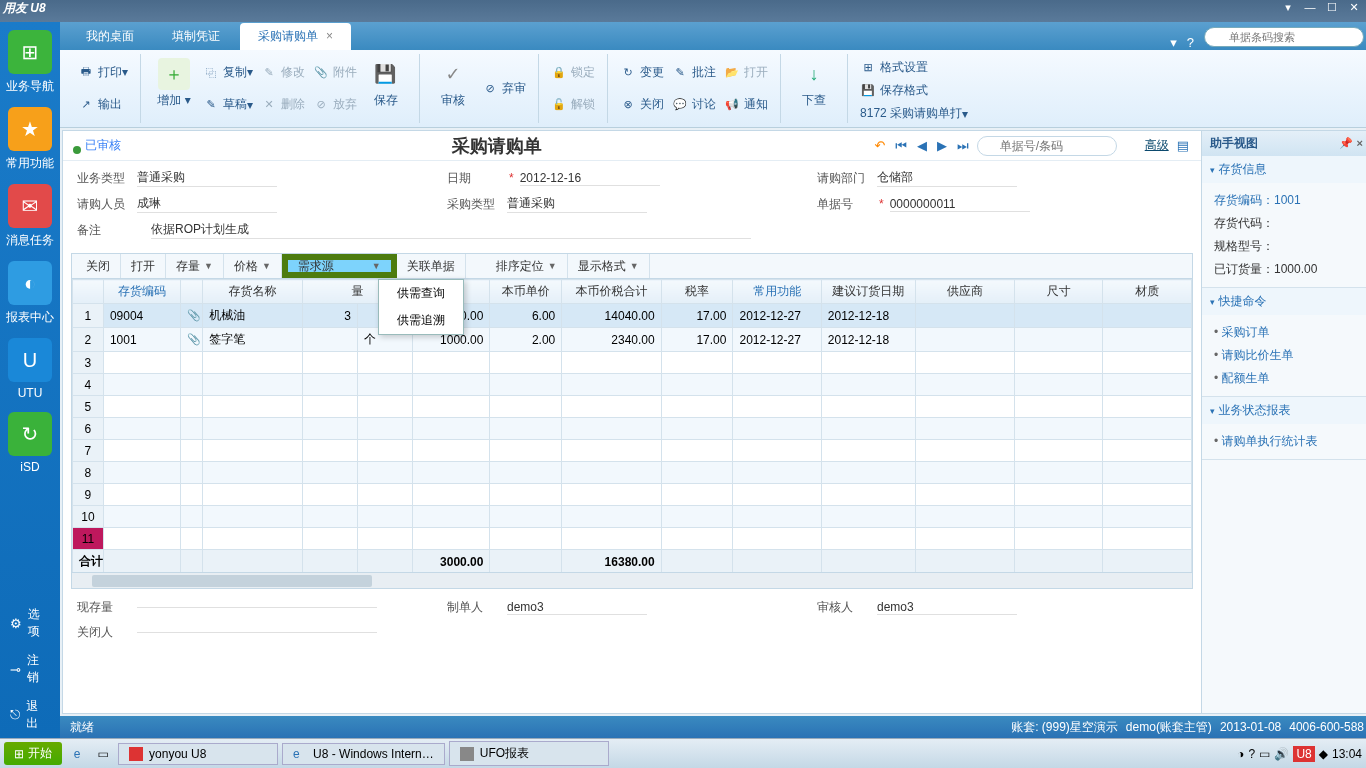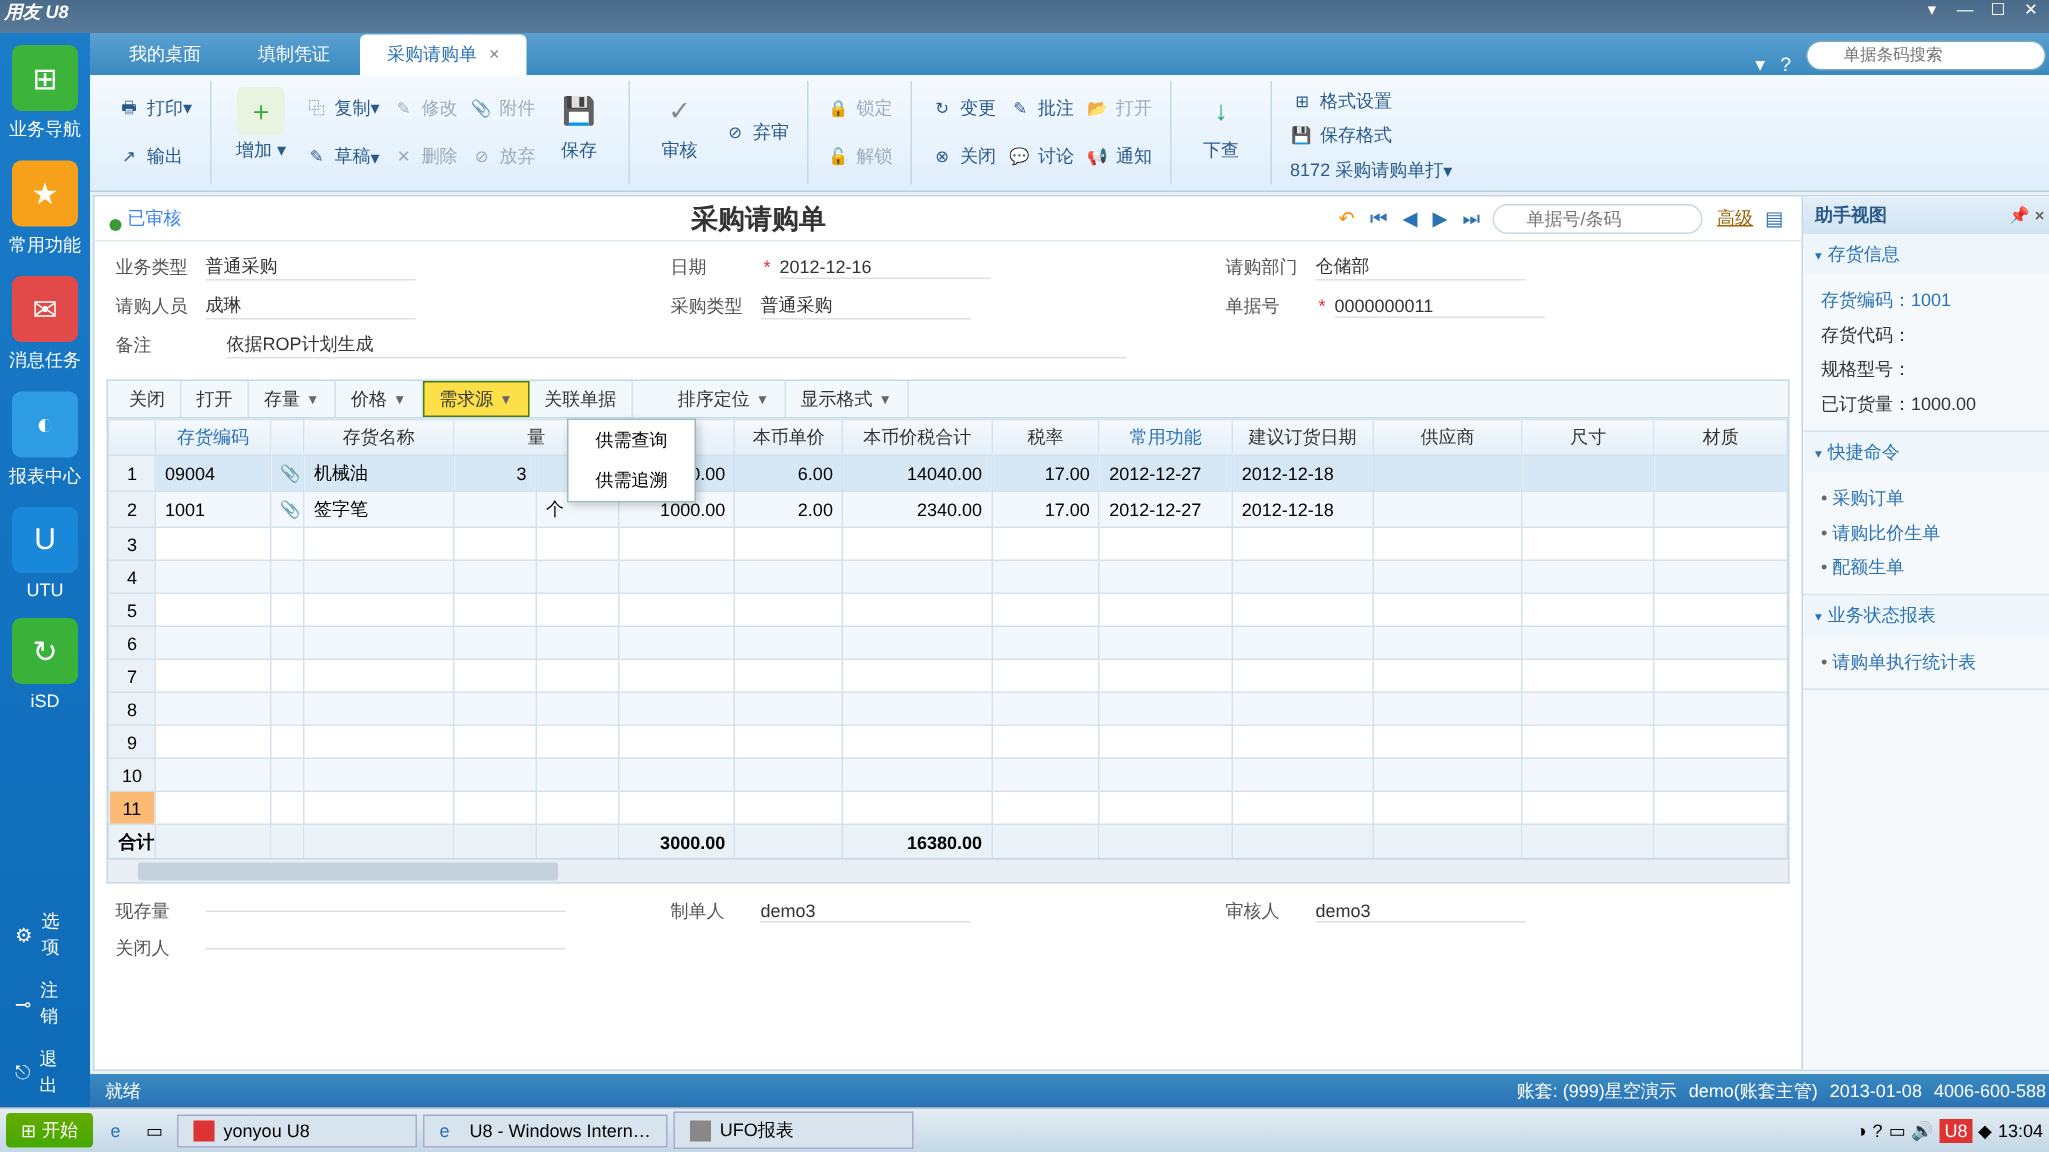"高级" .doc-nav .adv { color: #a16207 -> #0c4a6e; margin-left: 4px -> 22px }
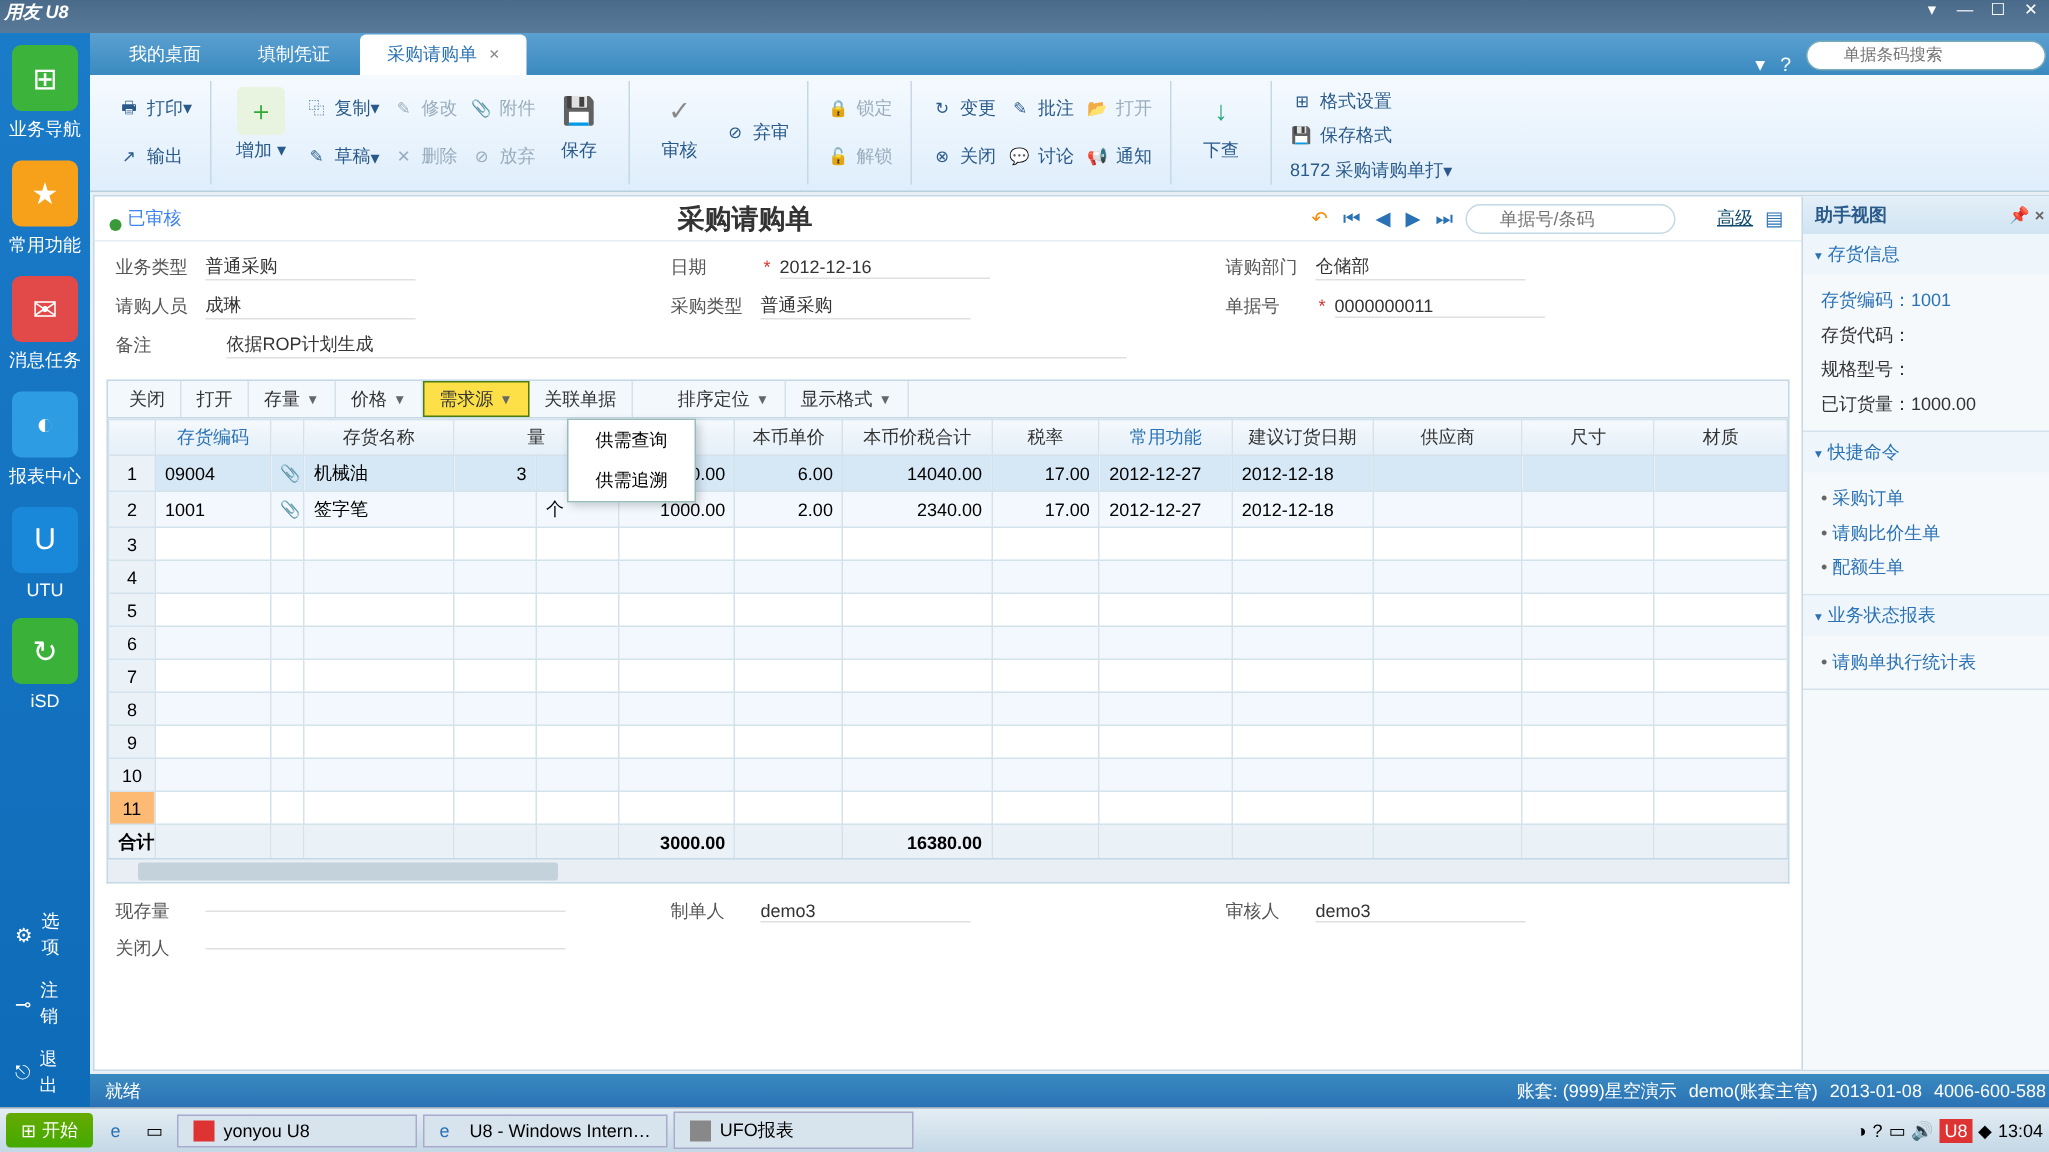"需求源" .gtbtn.active { background: #fde047 -> #7dd3fc; border: 1px solid #4d7c0f -> 6px solid #4d7c0f; gap: none -> 34px }
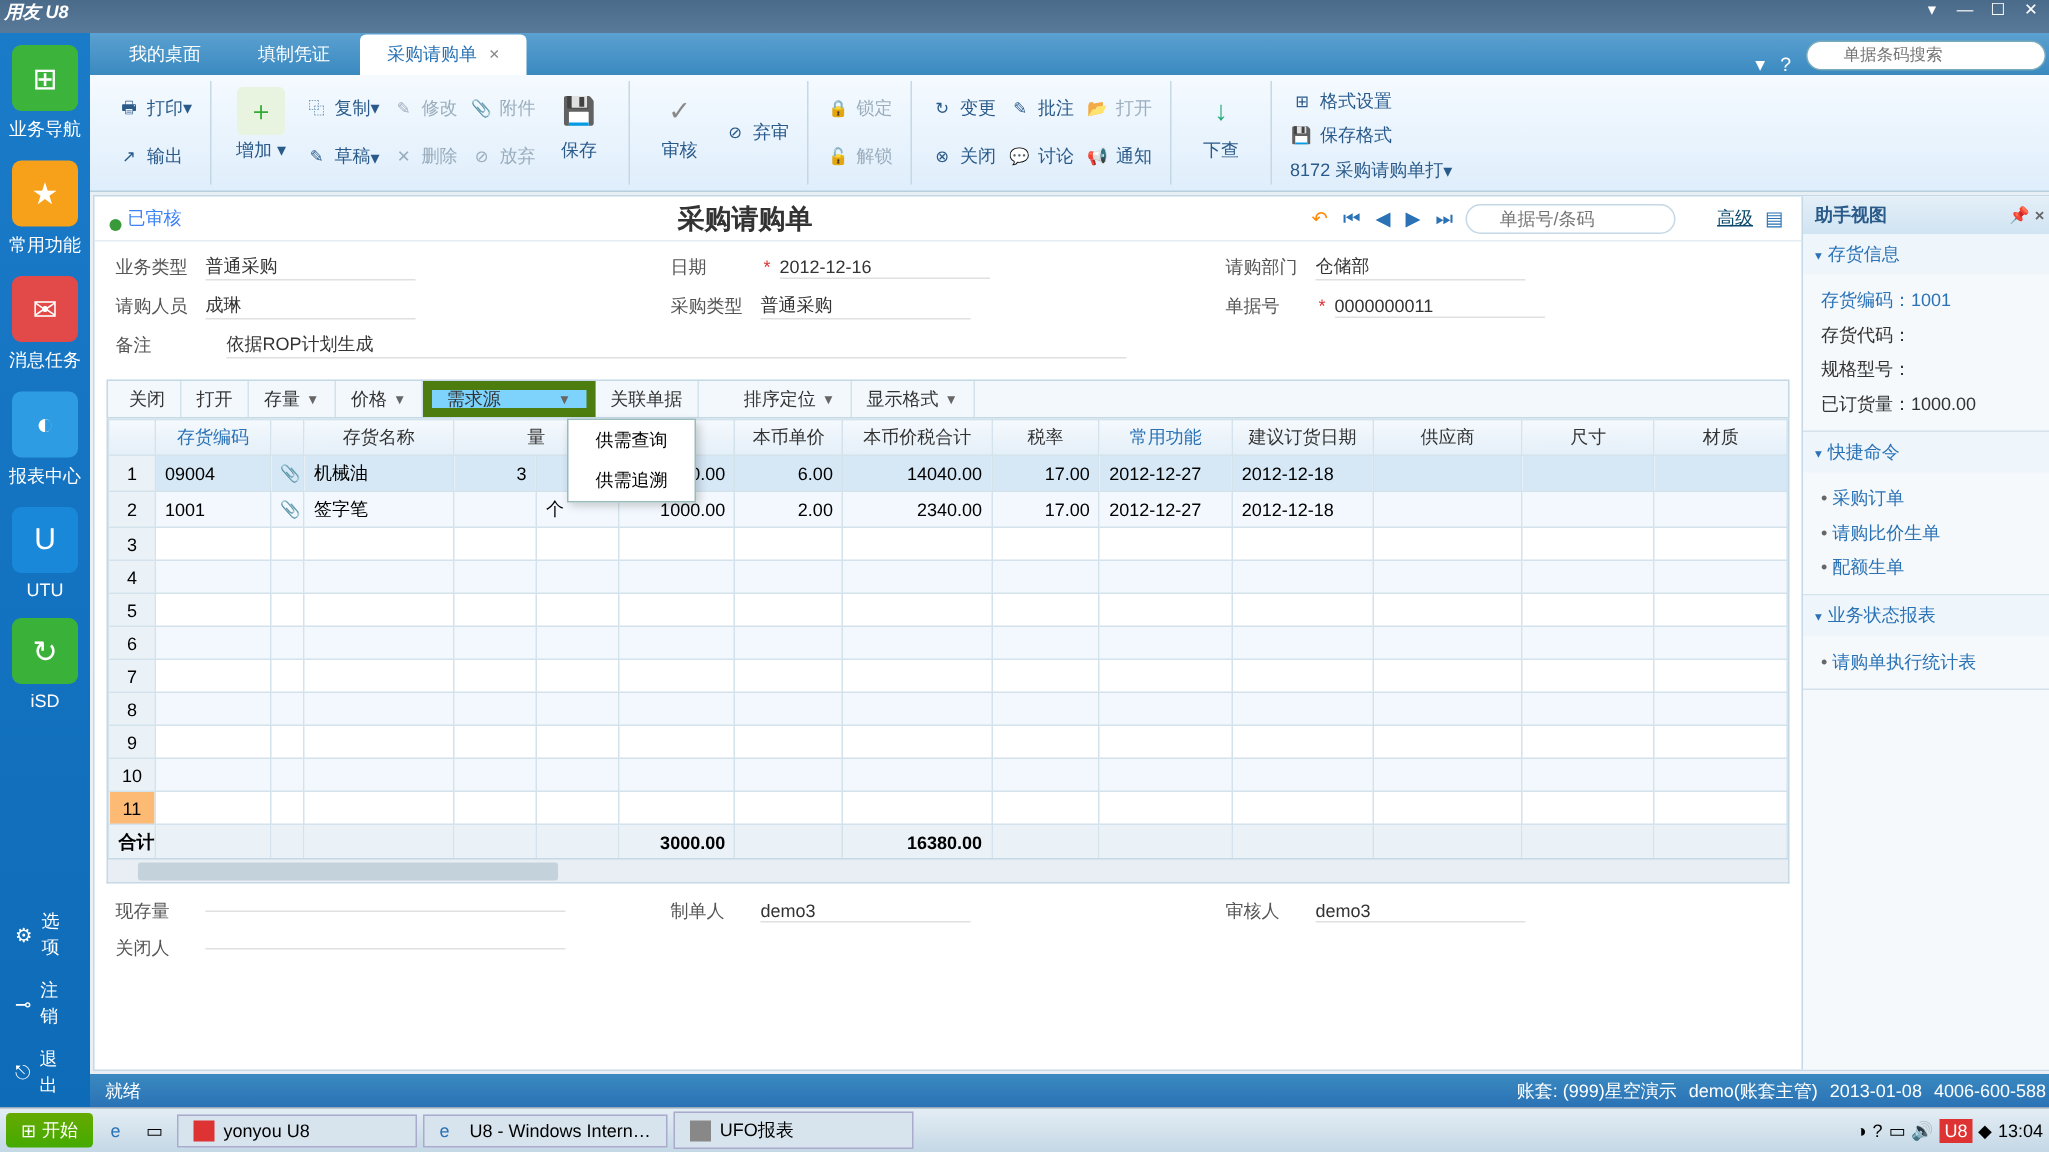"11" td { background: #fdba74 -> #be185d }
